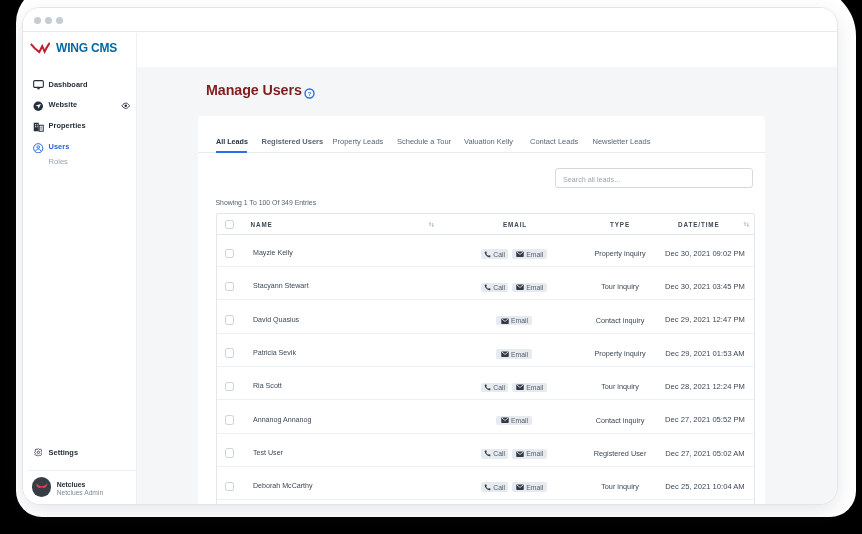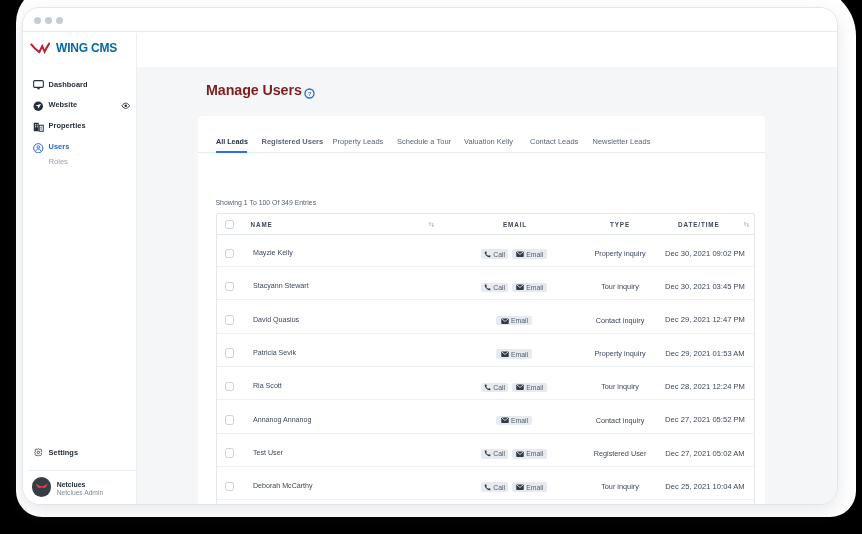"Search all leads..." div.abs { html: none -> <div> <div>Search all leads...</div> </div> }
